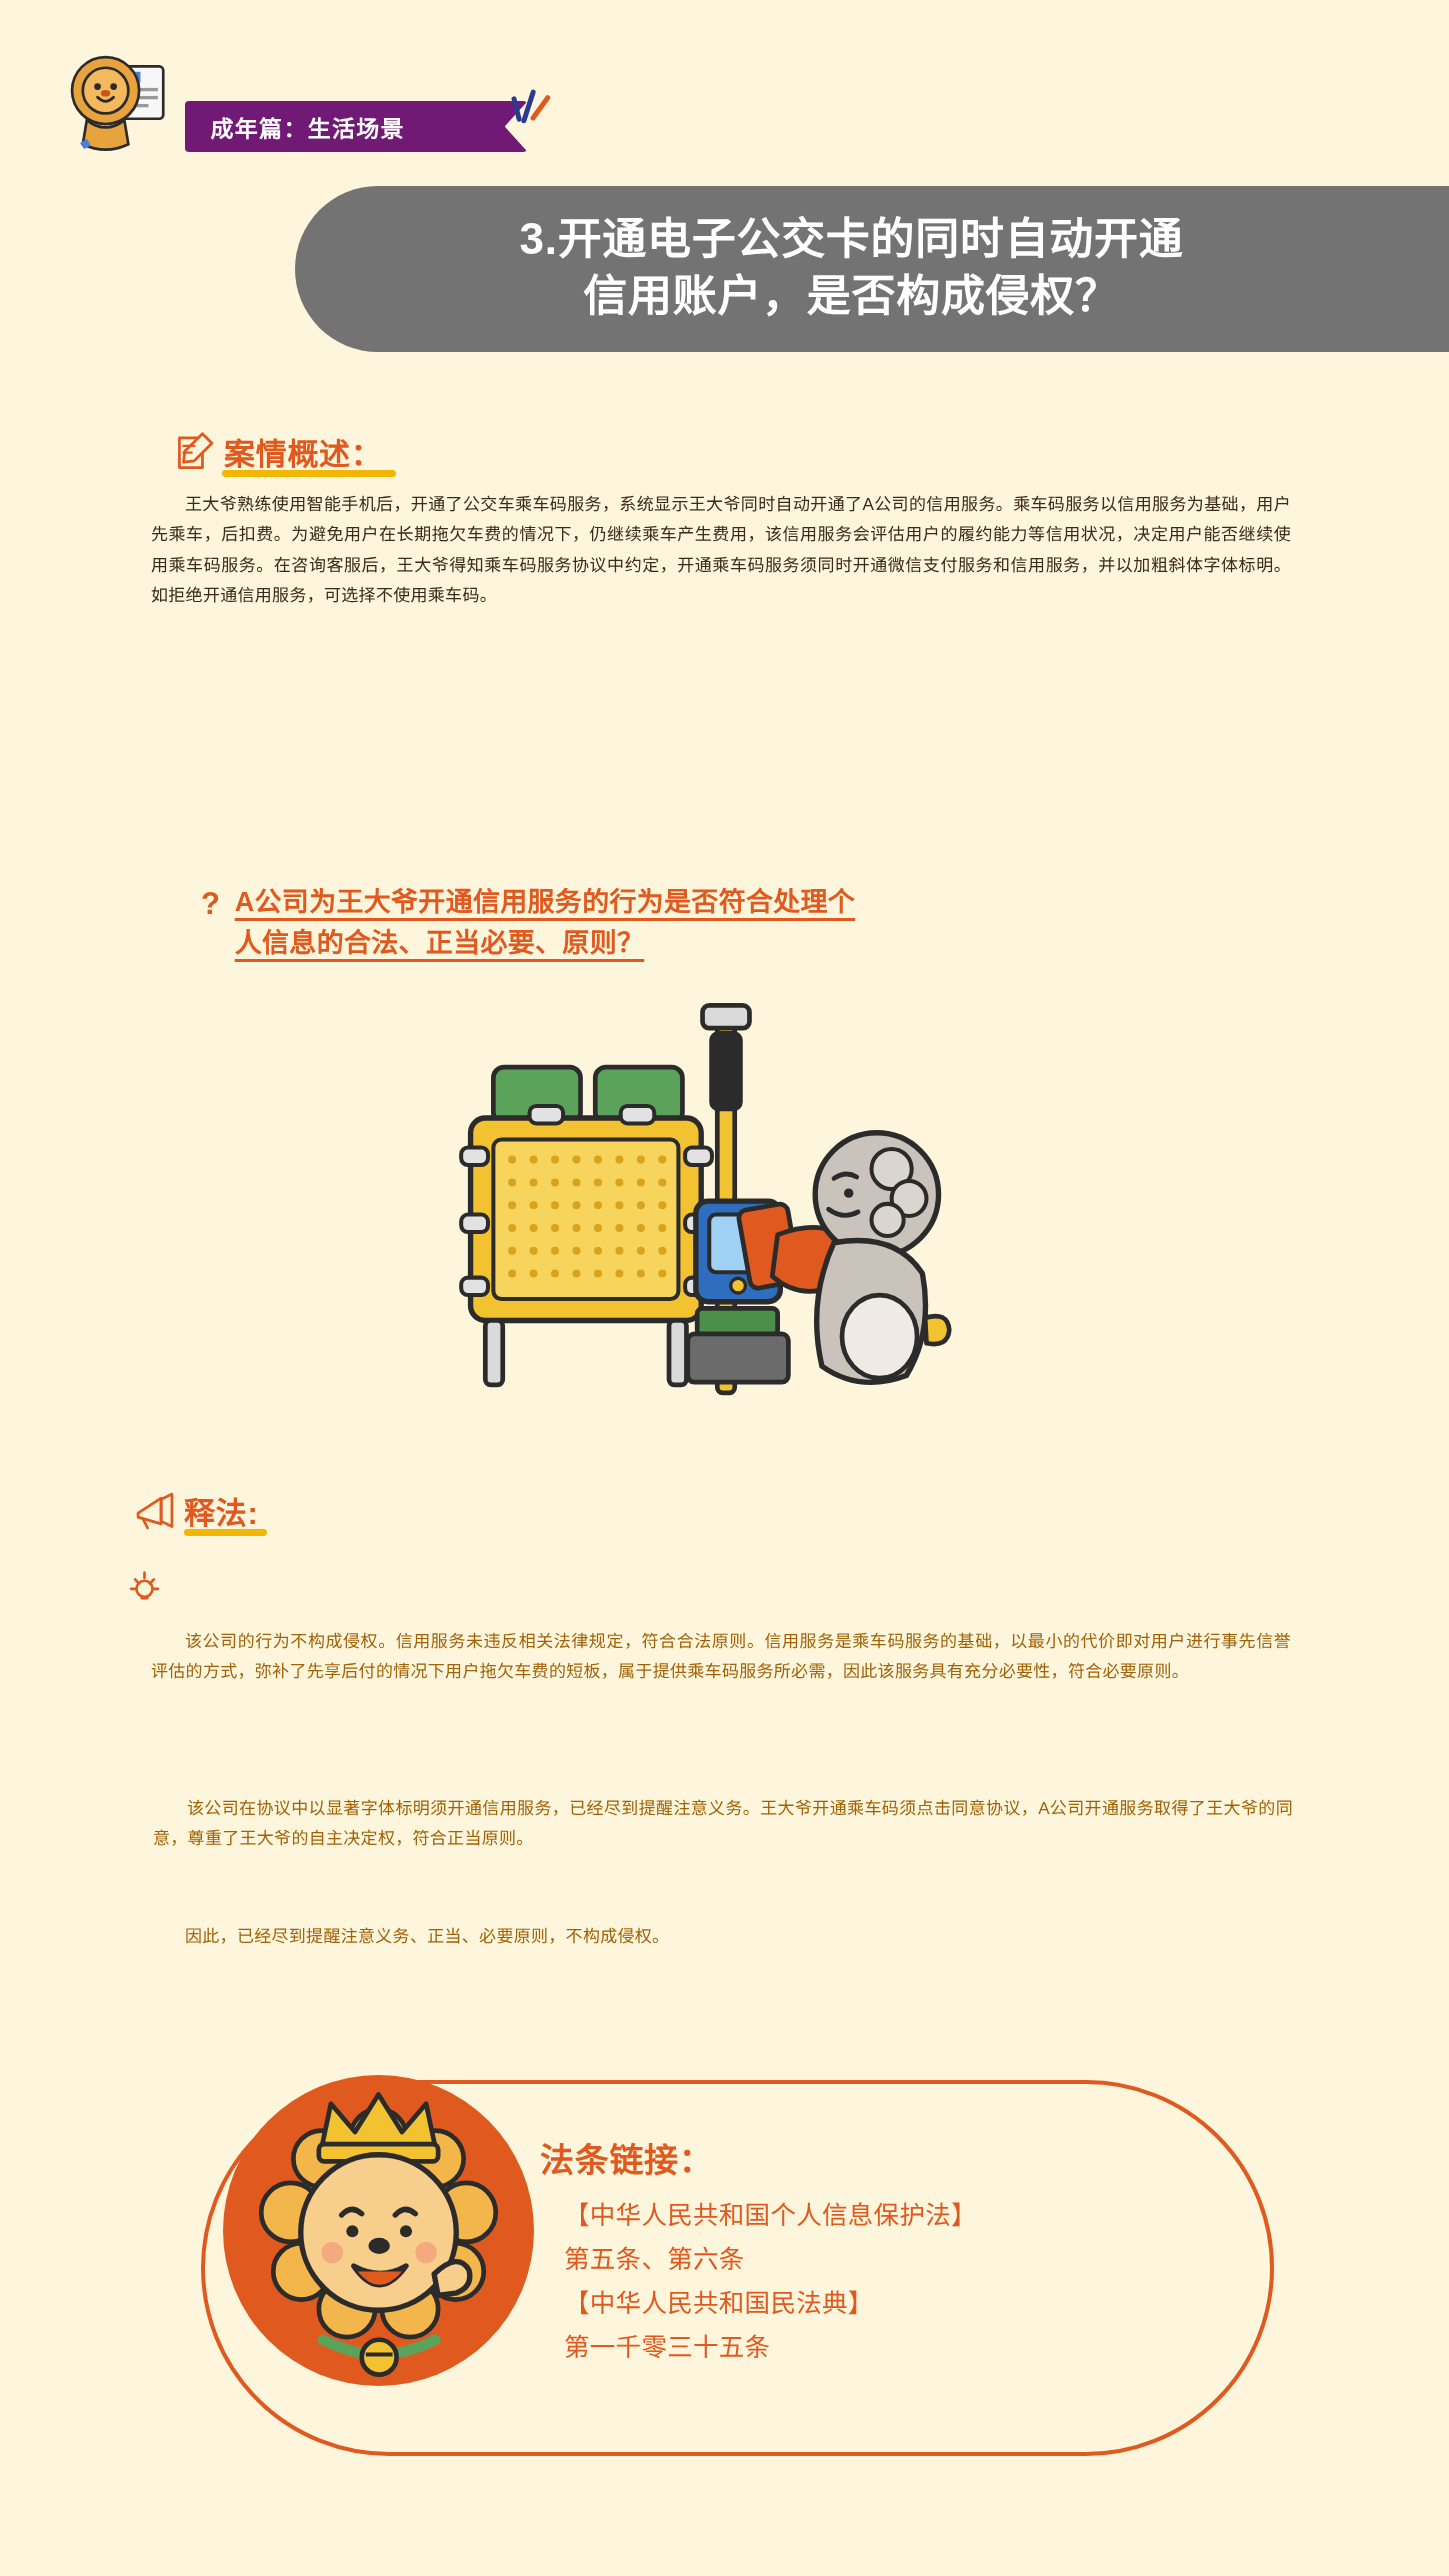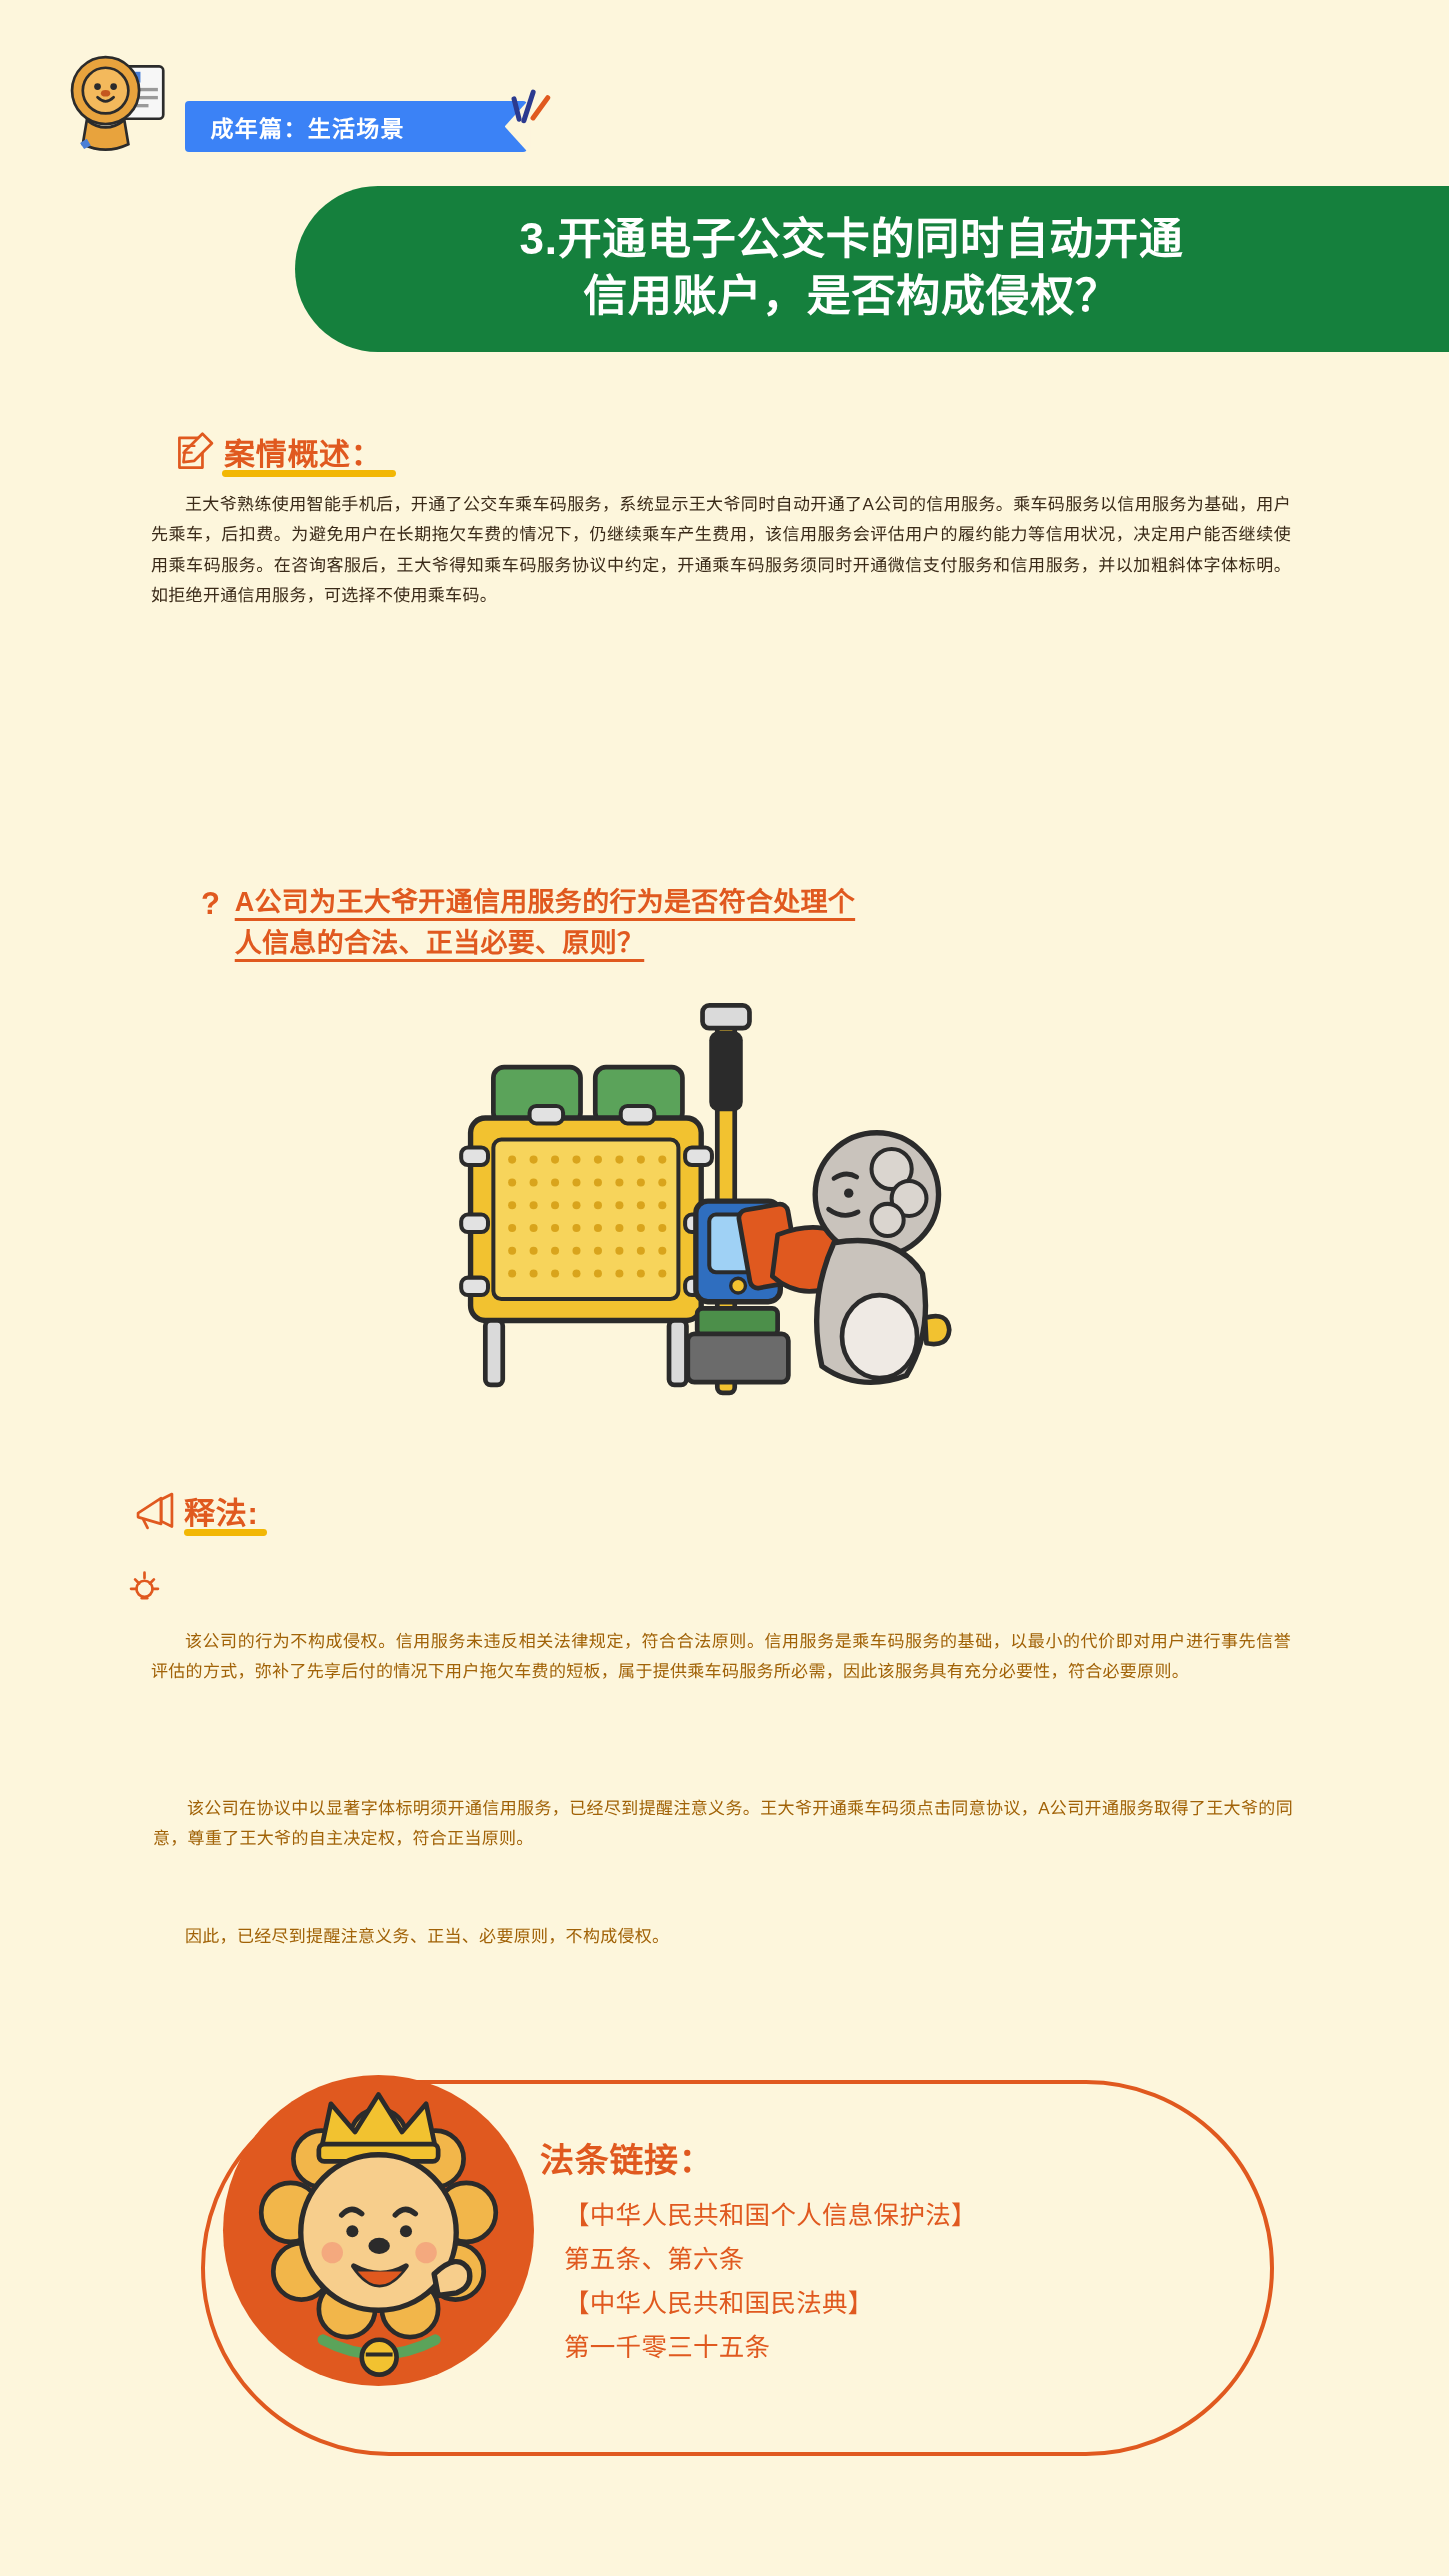"成年篇：生活场景" .ribbon { background: #3b82f6 -> #701a75 }
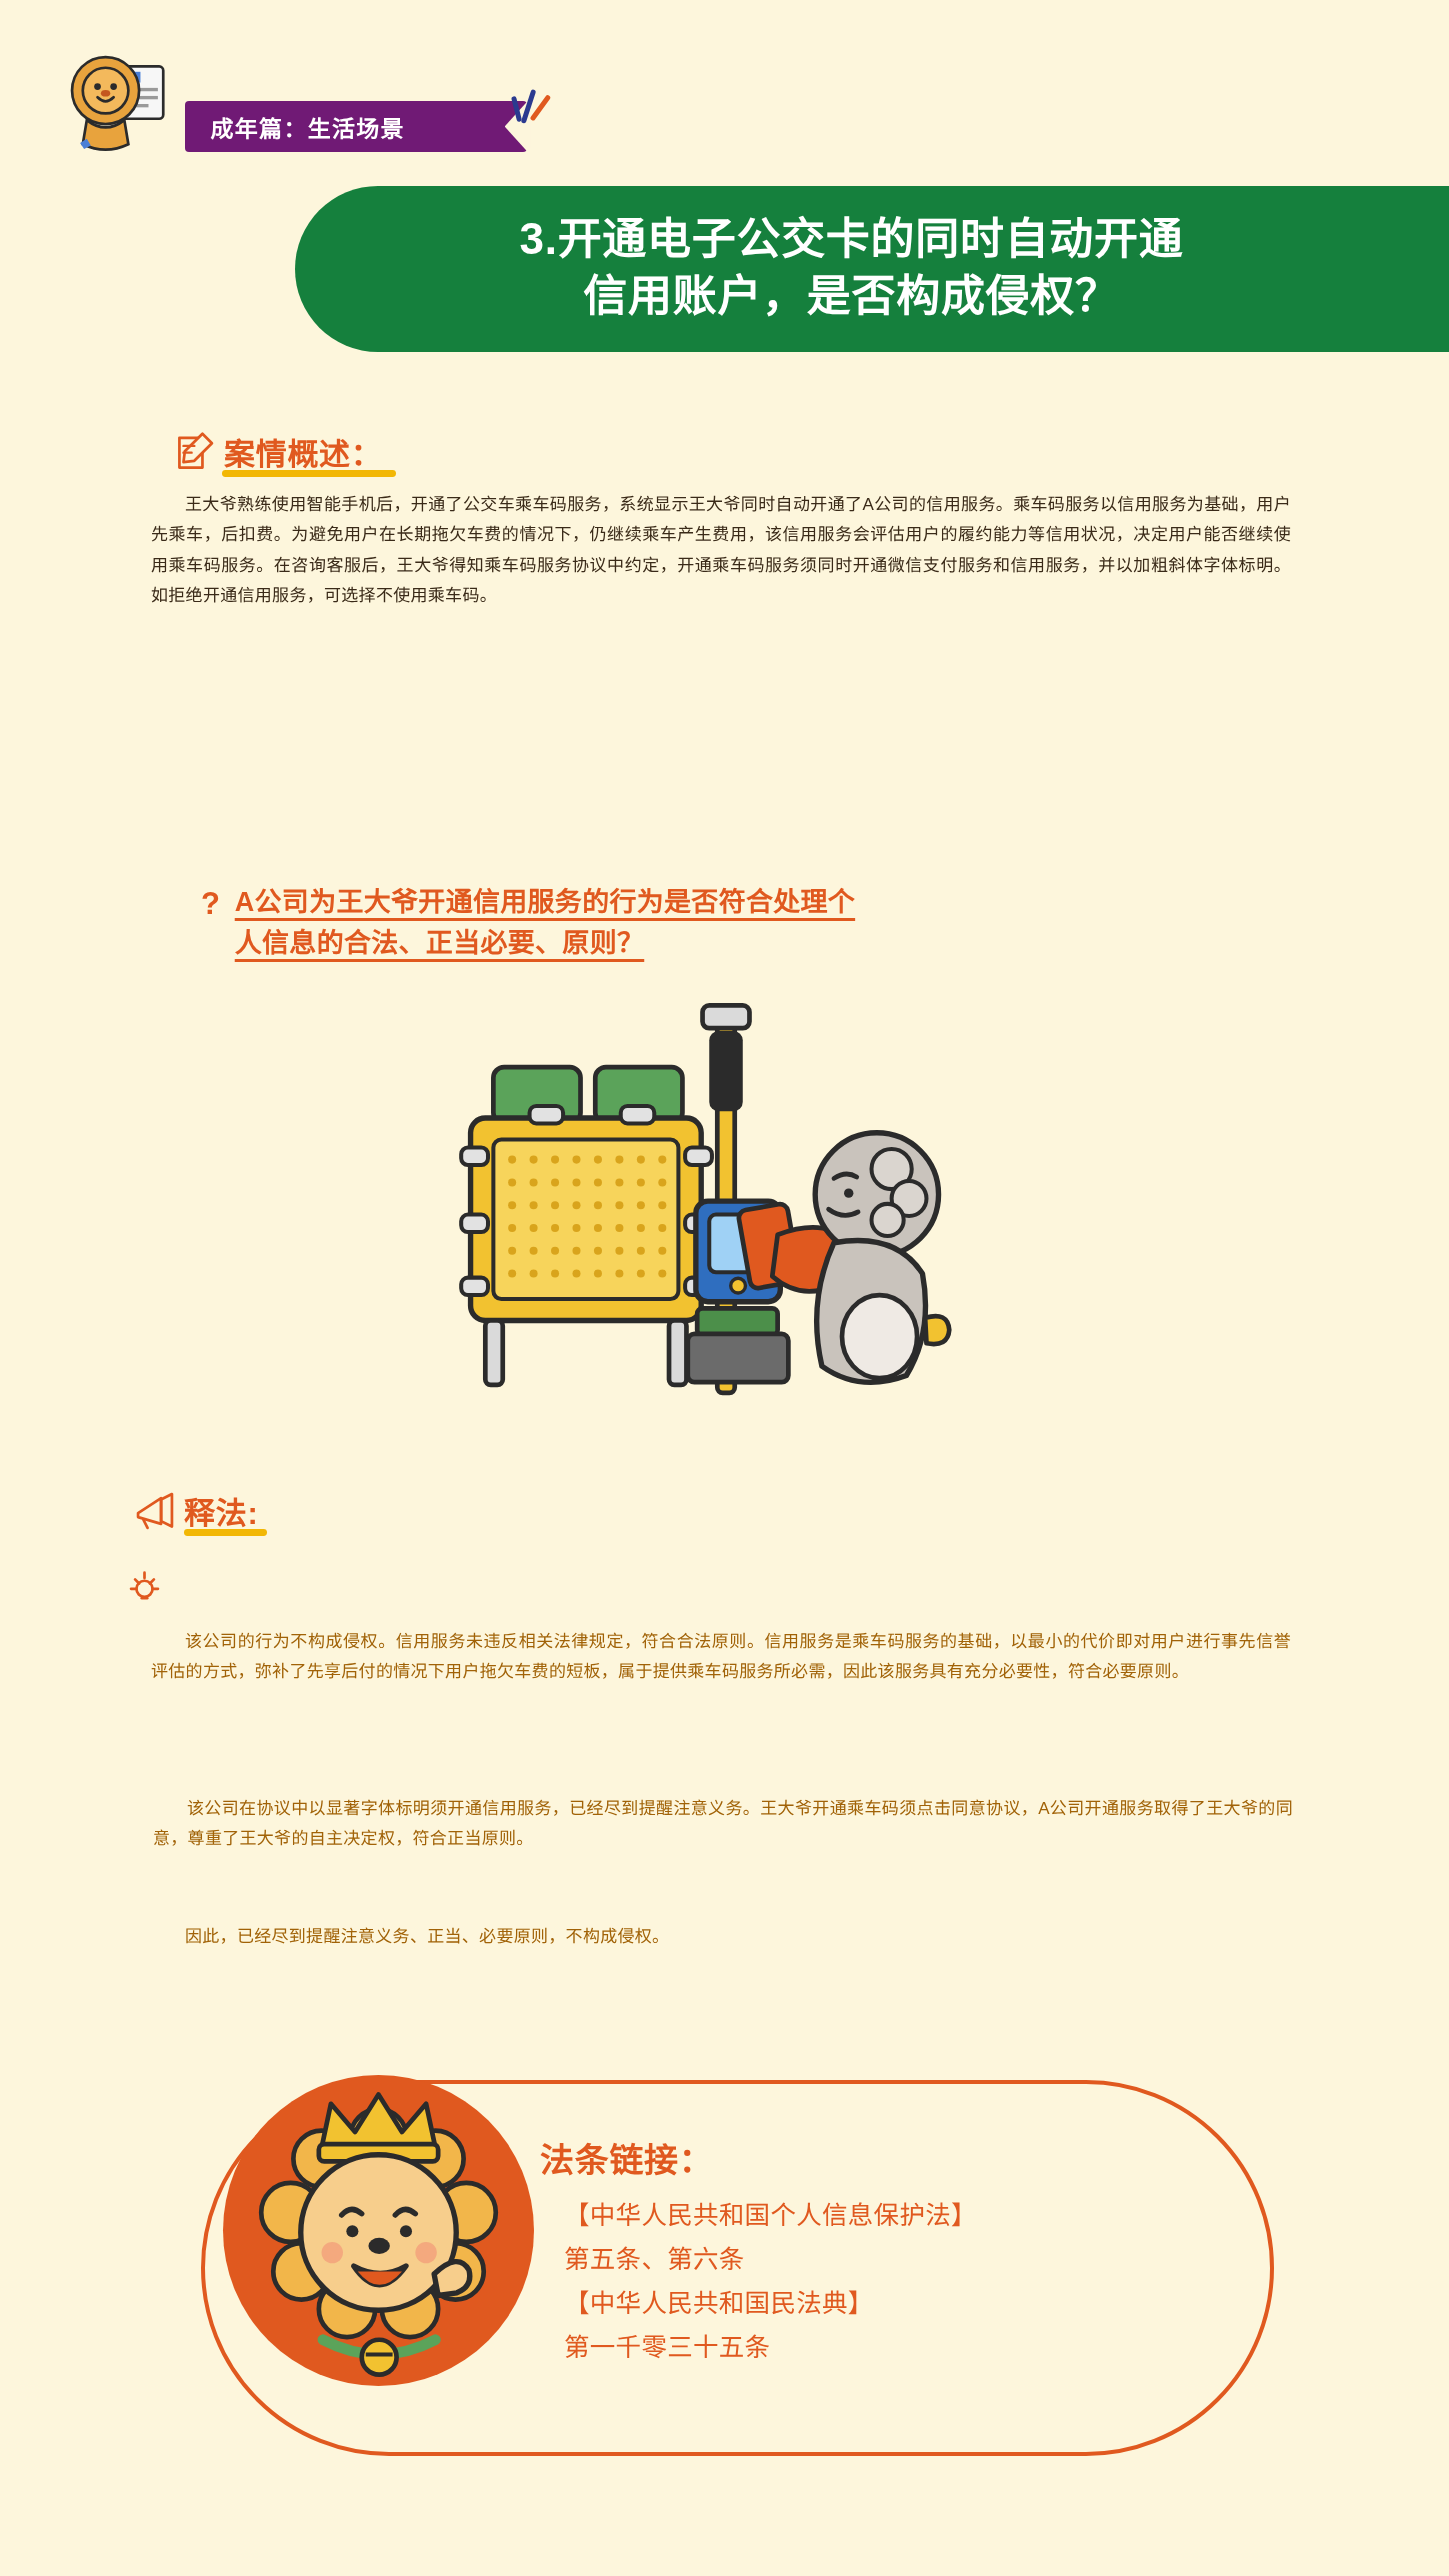"3.开通电子公交卡的同时自动开通" .title-banner { background: #15803d -> #737373 }
